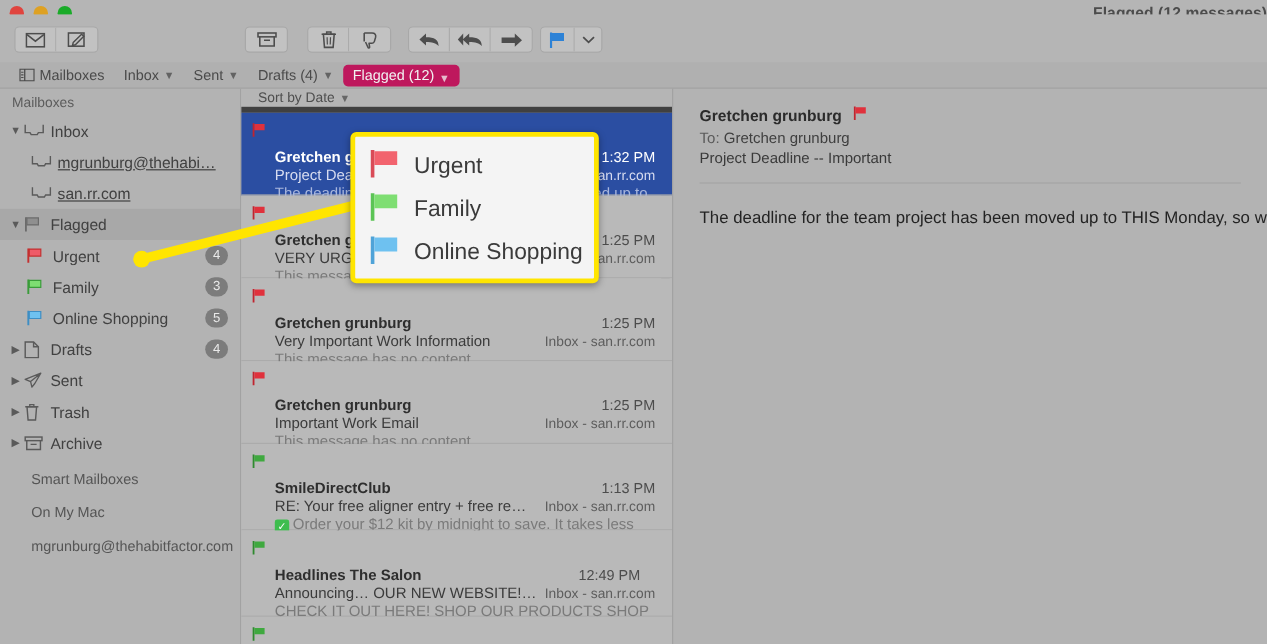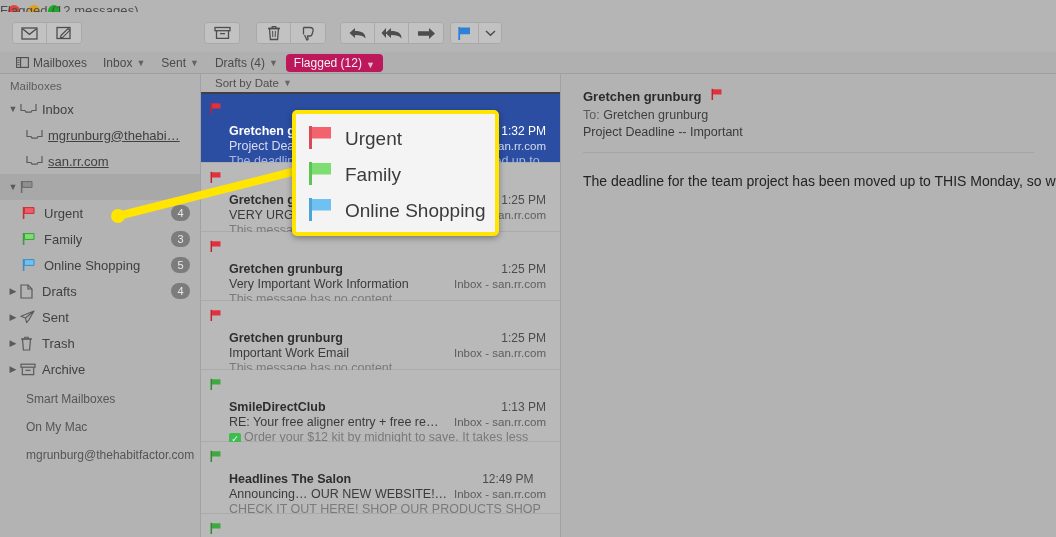"Flagged (12 messages)" .win-title { font-weight: none -> bold; text-align: left -> right }
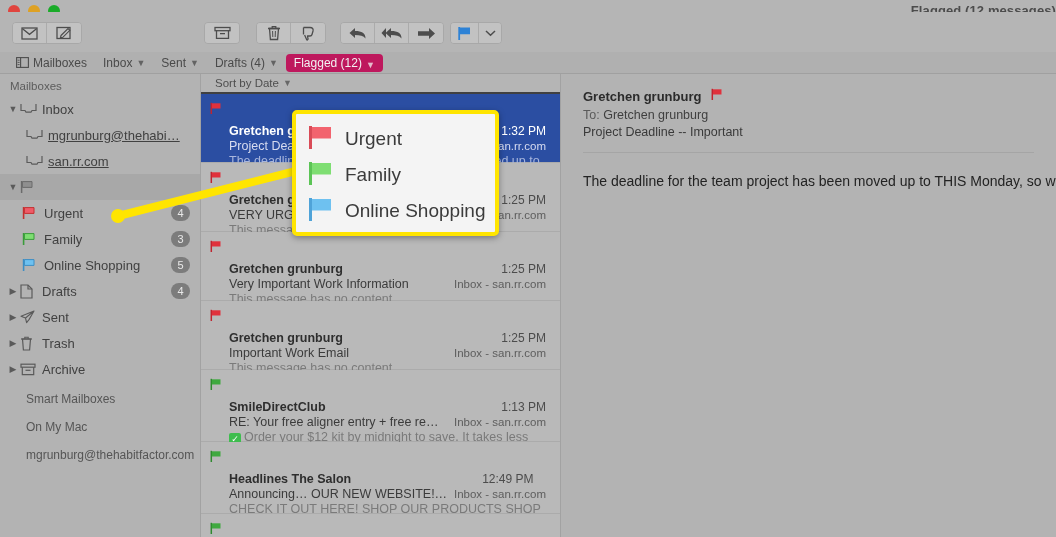"Sort by Date" .sortbar { border-bottom: 2px solid #404040 -> 5px solid #404040 }
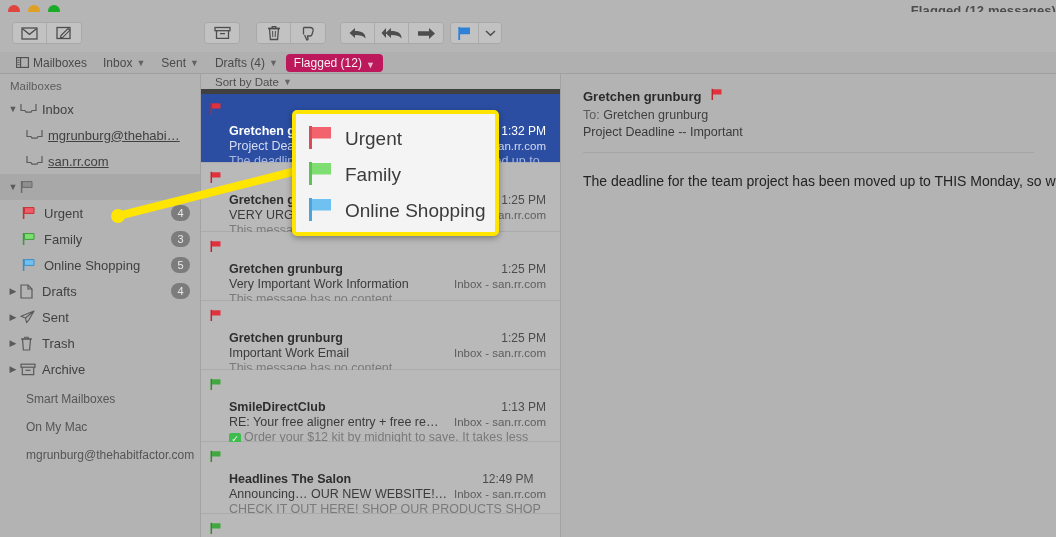"Flagged" span.sb-label { html: none -> <span>Flagged</span> }
